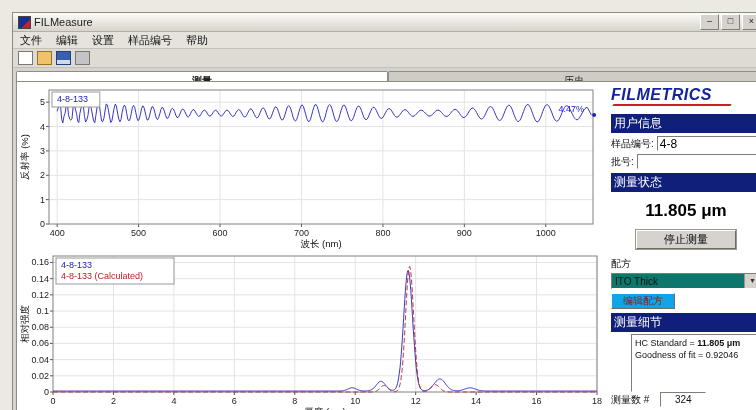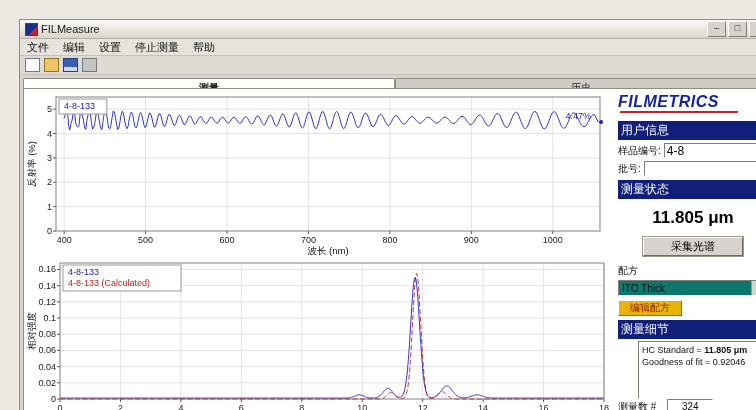"FILMeasure" .frame { padding: 19px -> 12px }
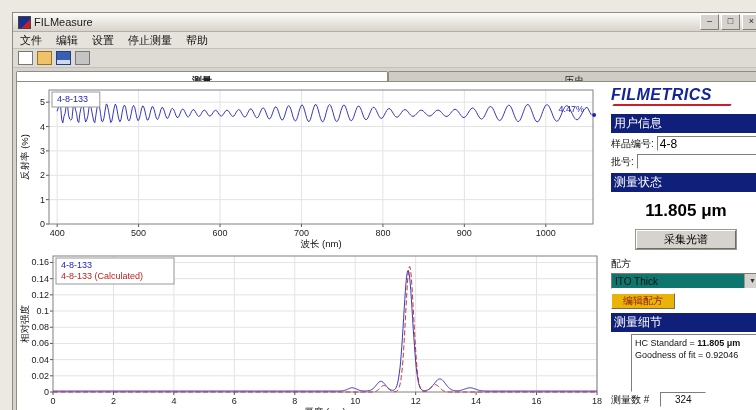"停止测量" span { text: 停止测量 -> 样品编号 }
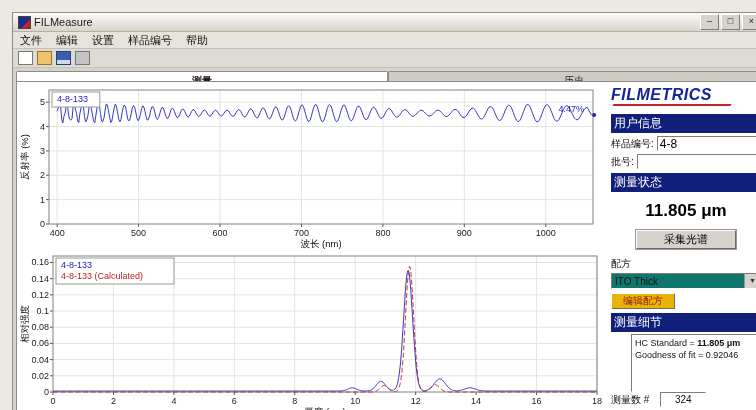"采集光谱" button.btn3d { text: 采集光谱 -> 停止测量 }
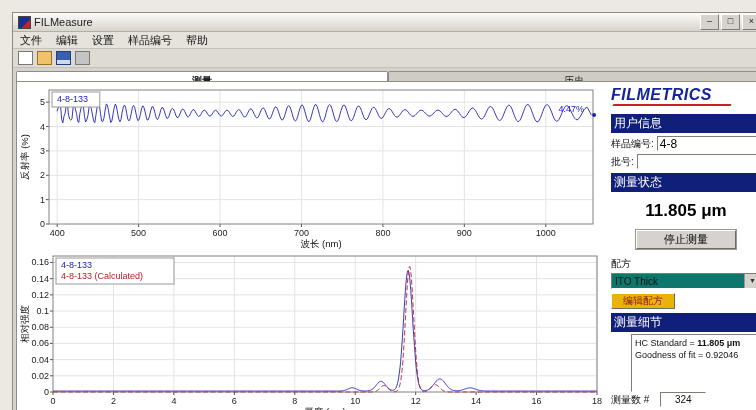"编辑配方" .btn-edit { background: #eab308 -> #0ea5e9 }
